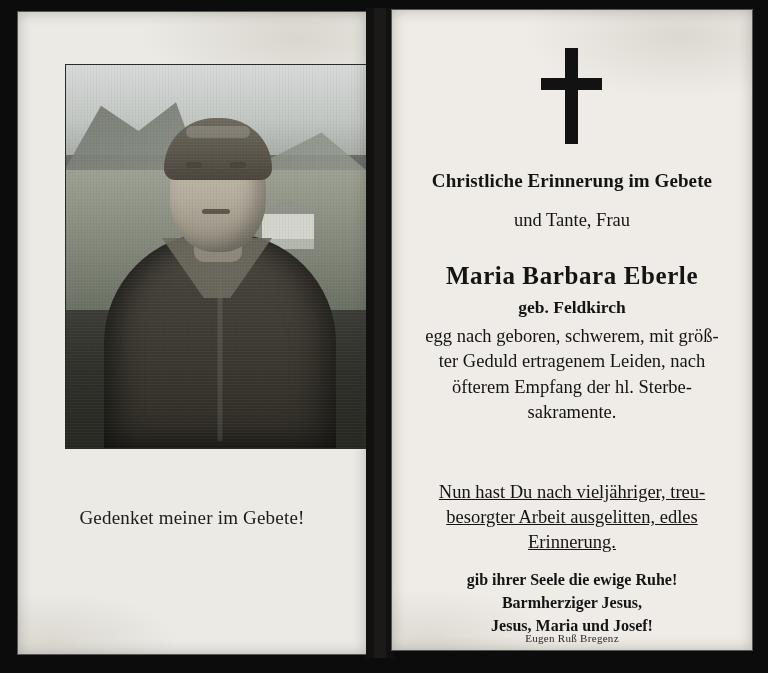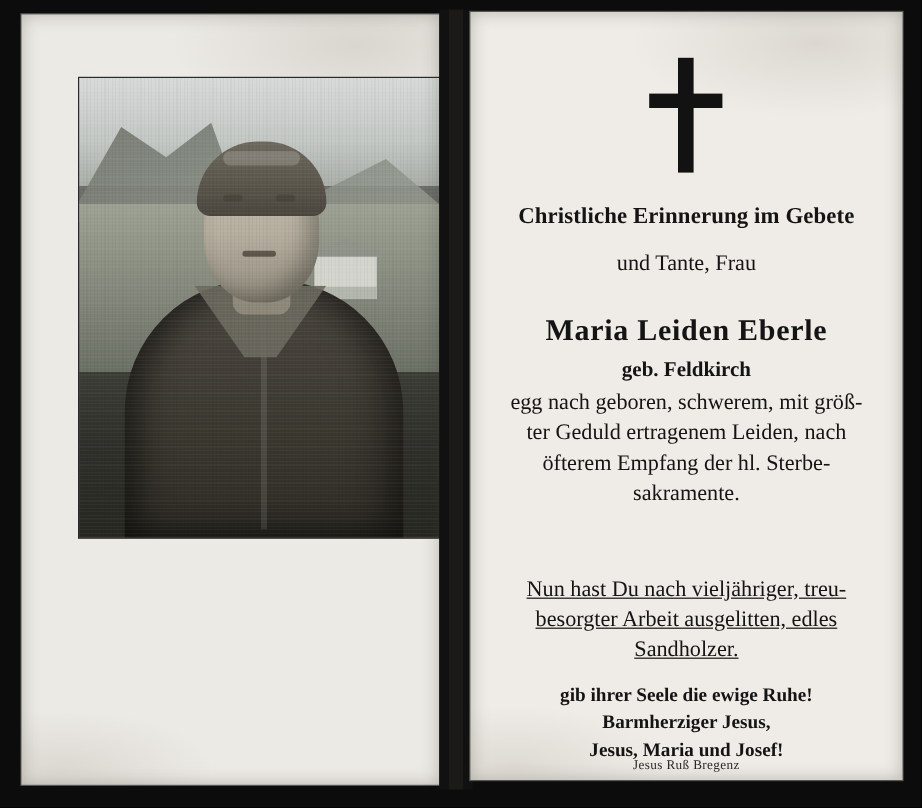"Maria Leiden Eberle" div.text-block { text: Leiden -> Barbara }
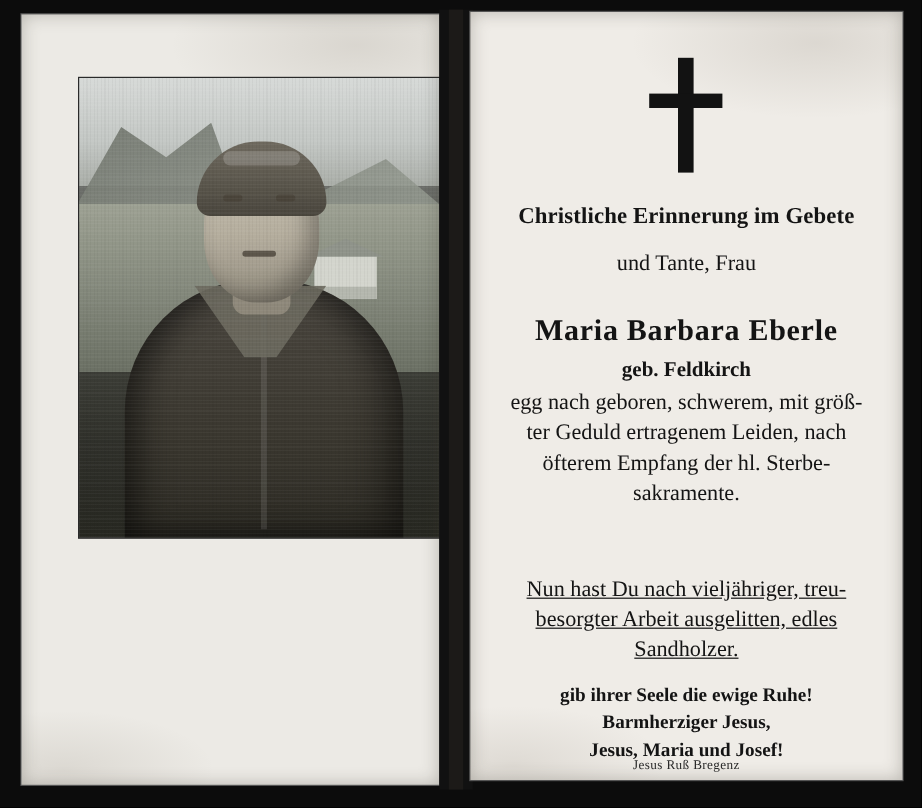"Gedenket meiner im Gebete!" div { html: none -> <div>Gedenket meiner im Gebete!</div> }
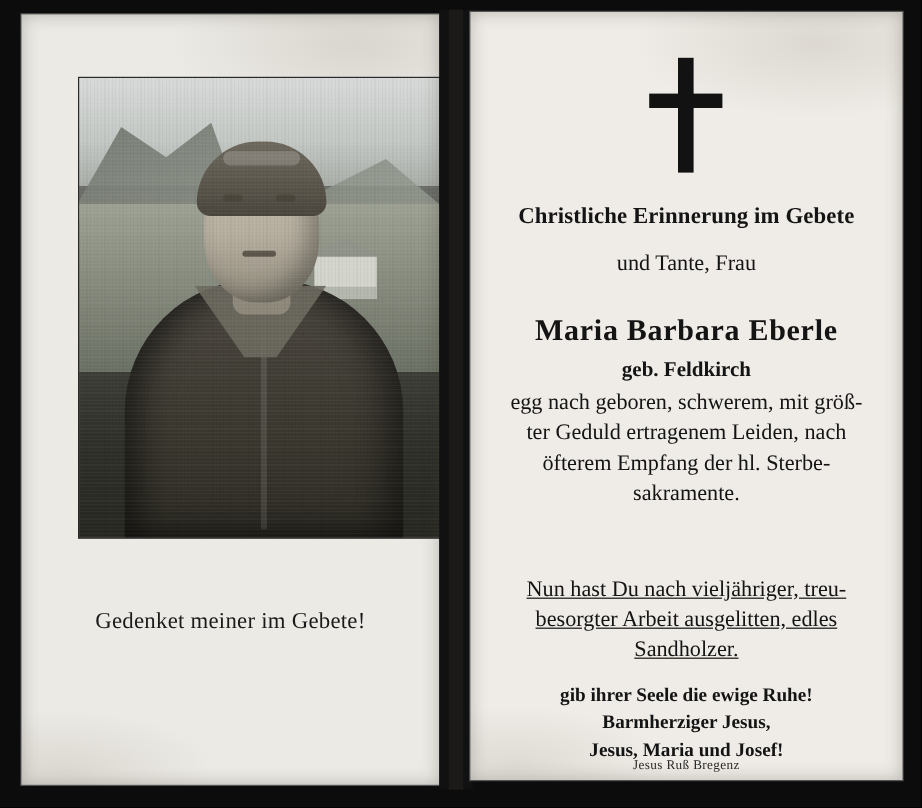"Sandholzer." div { text: Sandholzer -> Erinnerung }
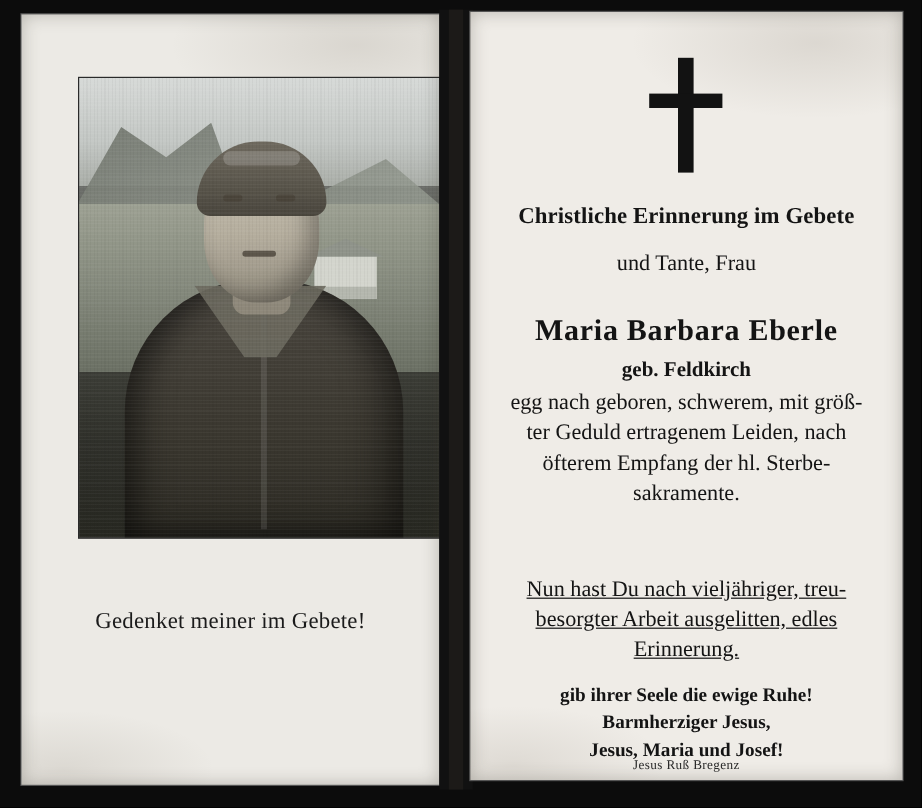"Jesus Ruß Bregenz" div.text-block { text: Jesus -> Eugen }
